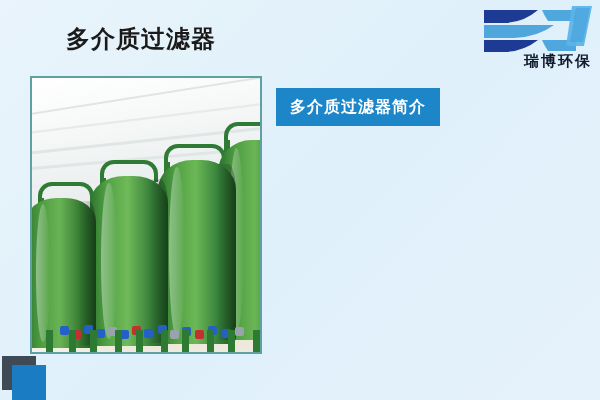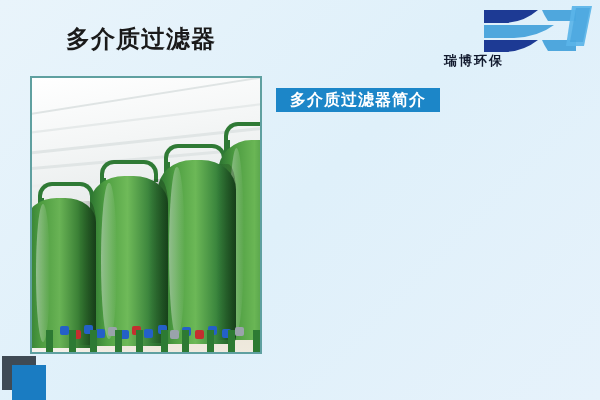"瑞博环保" .logo-text { font-size: 13px -> 15px; text-align: none -> right }
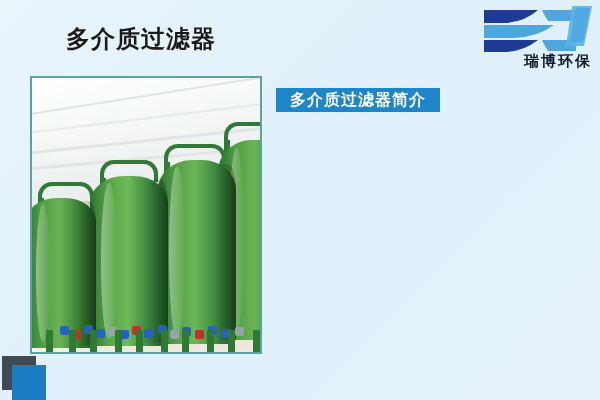"多介质过滤器简介" .info-head { height: 24px -> 38px }
